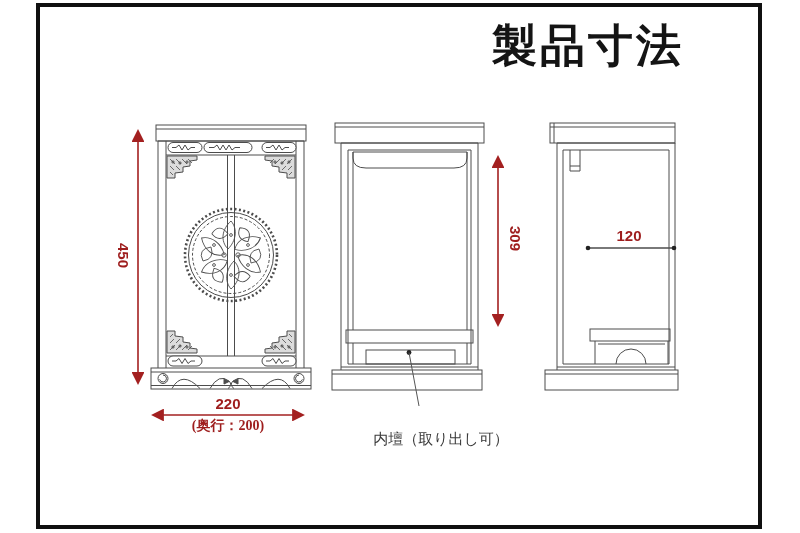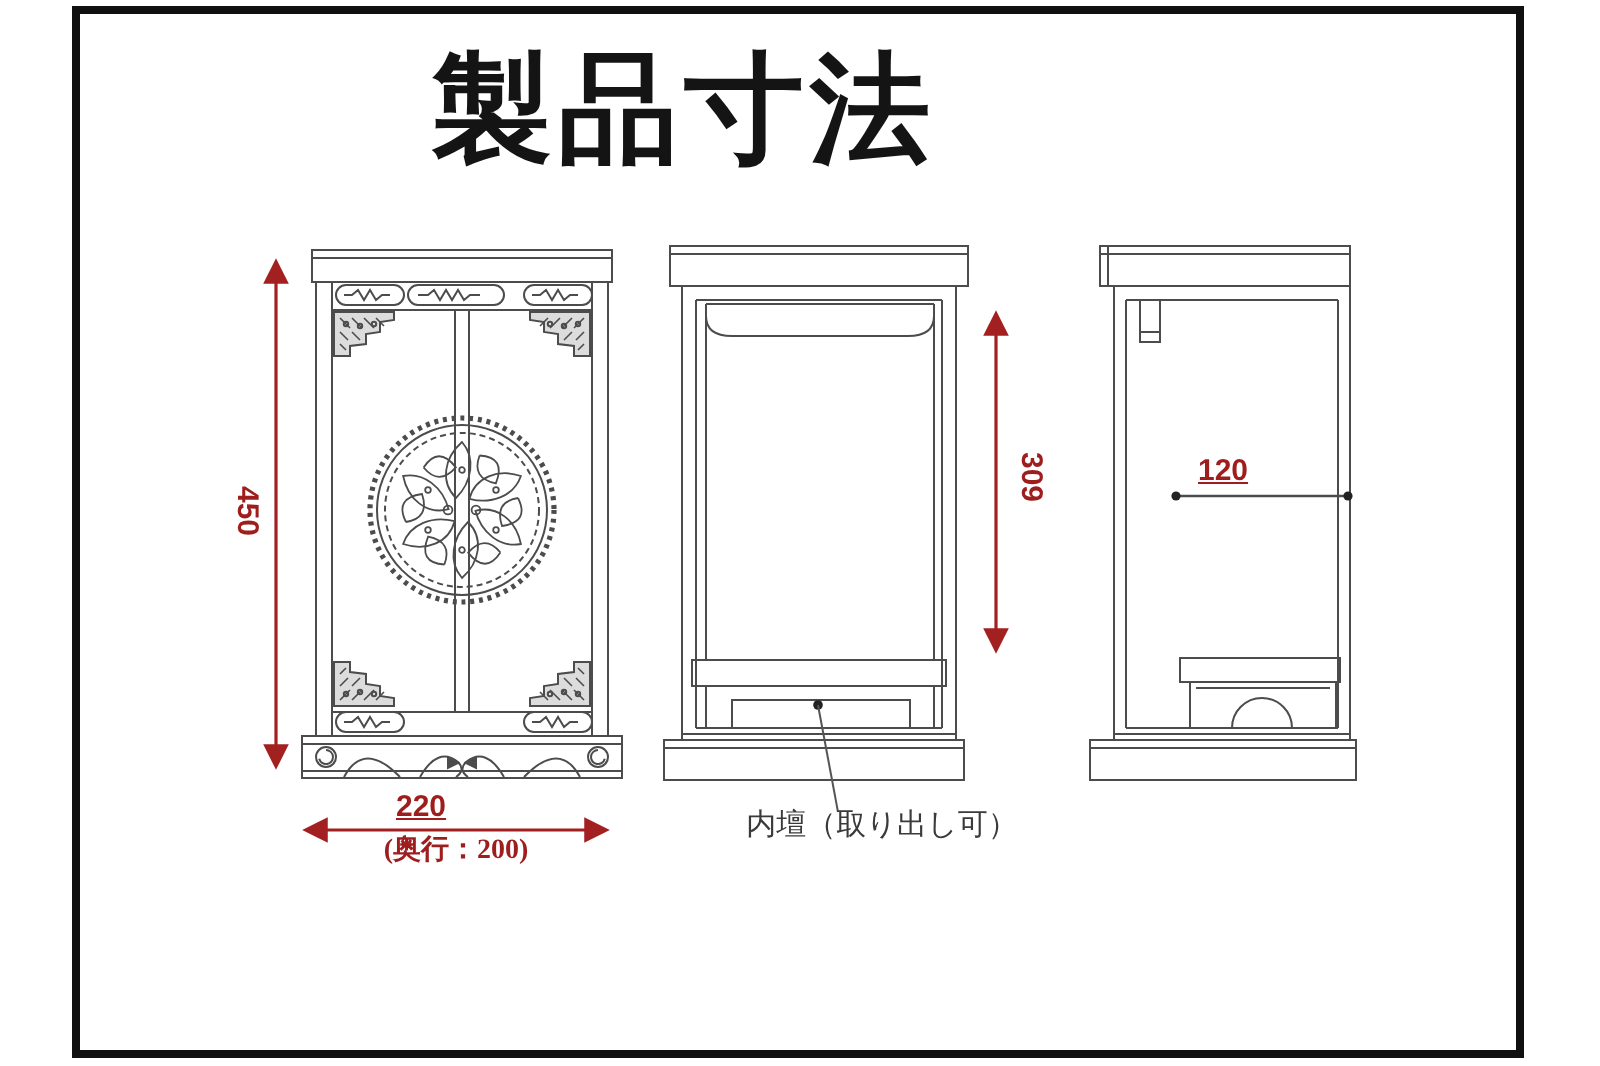"製品寸法" .title { font-size: 60px -> 45px; text-align: center -> right }
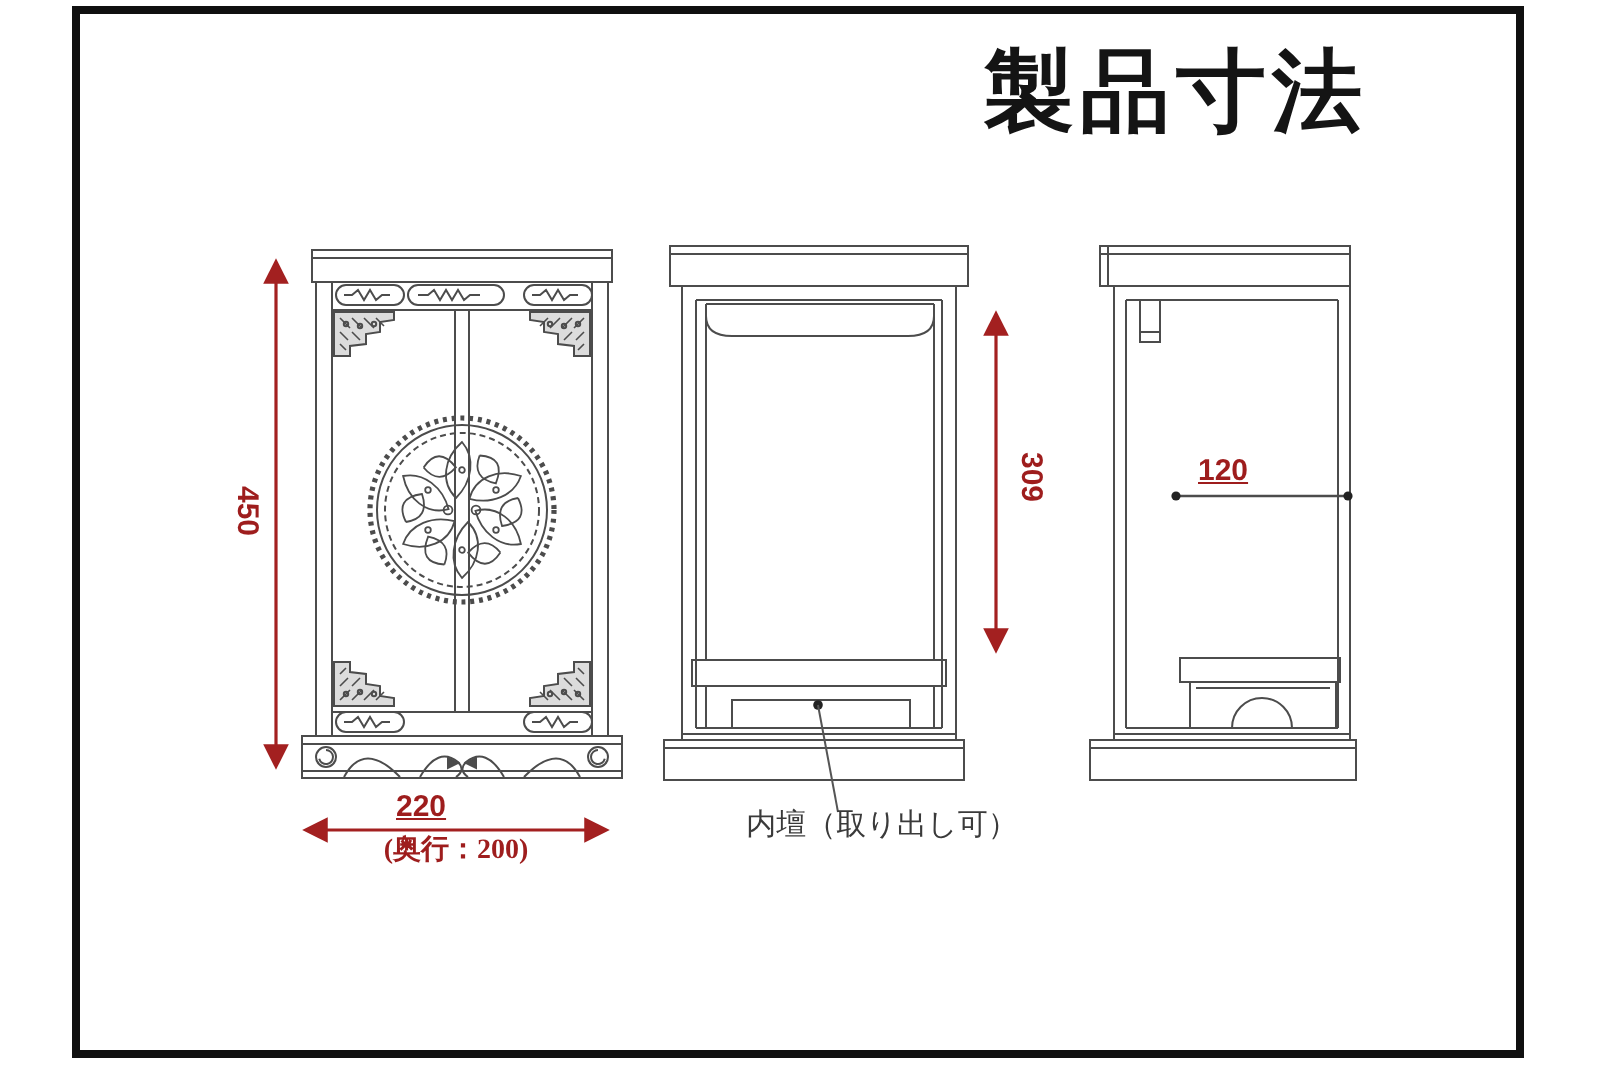"120" .dim-center { text-align: none -> center; text-decoration: underline -> none }
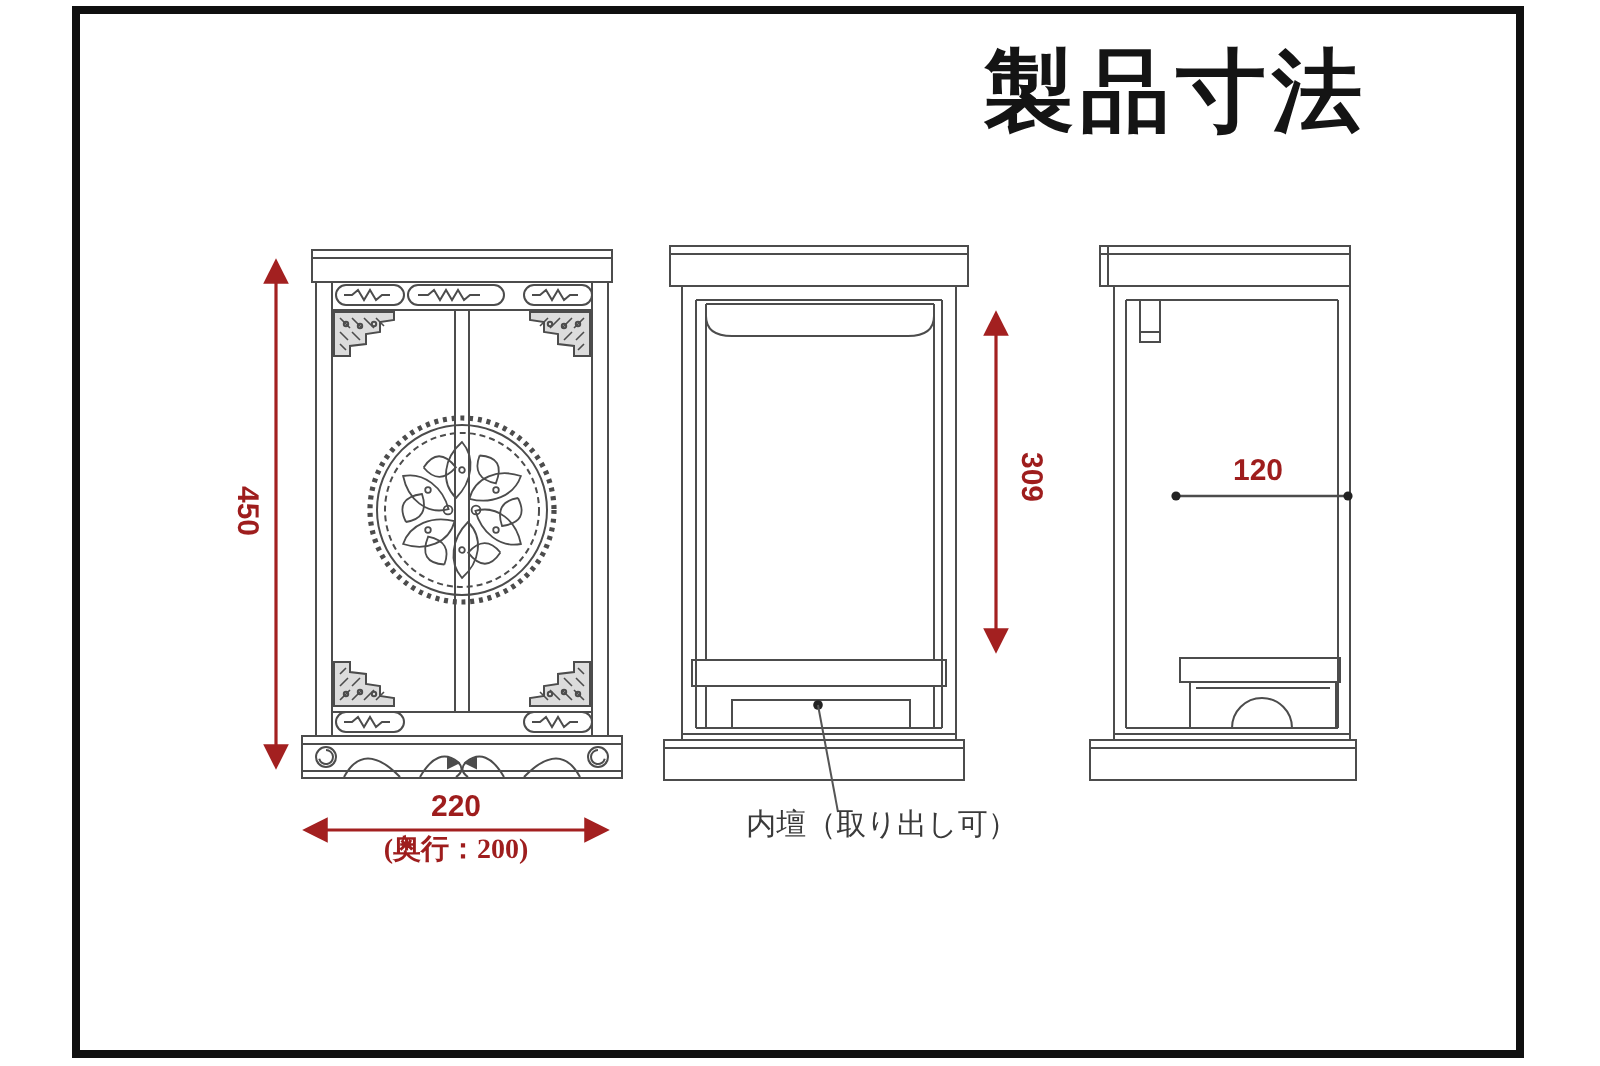"内壇（取り出し可）" div.callout { top: 405px -> 431px }
